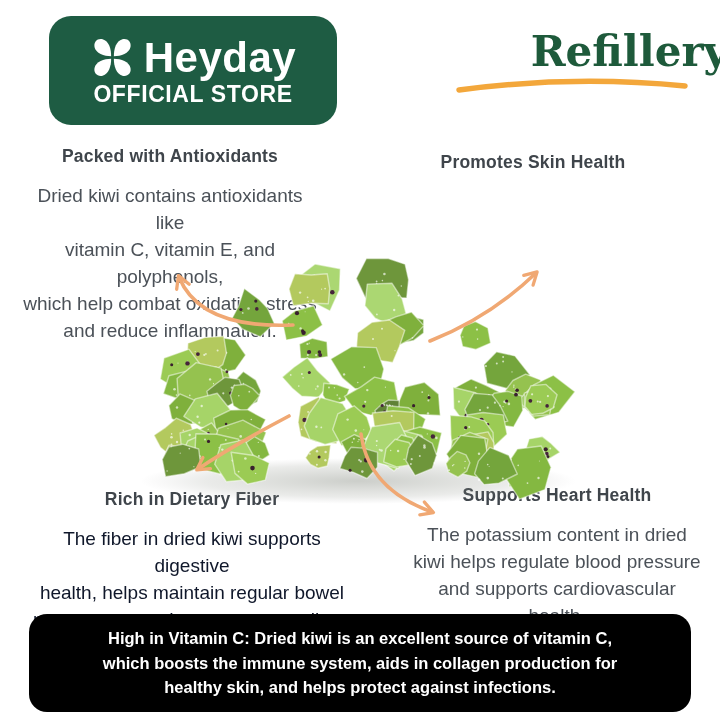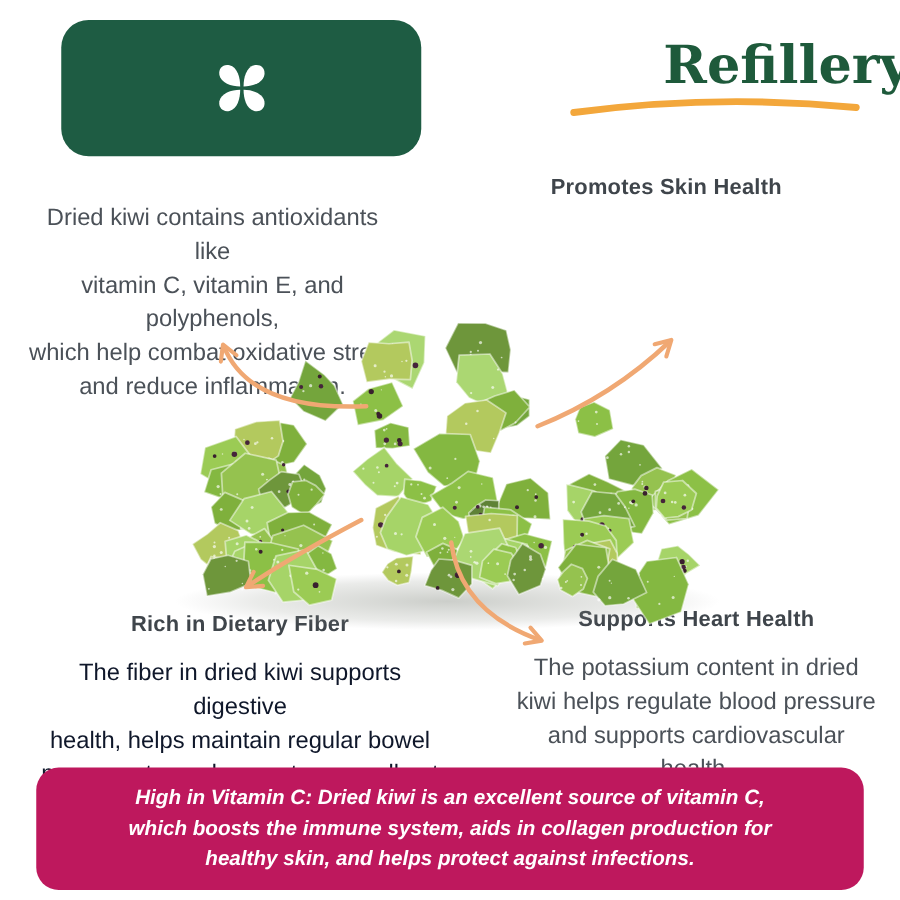"Heyday" span.brand { html: none -> <span>Heyday</span> }
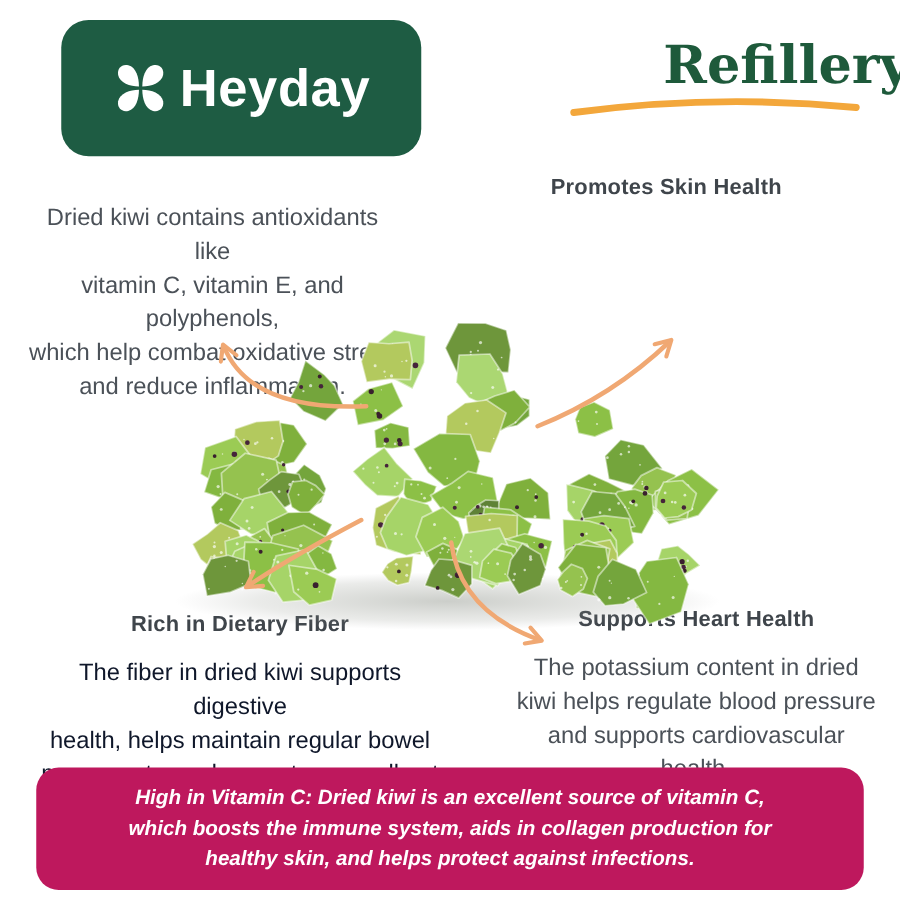"OFFICIAL STORE" div.badge-sub { html: none -> <div>OFFICIAL STORE</div> }
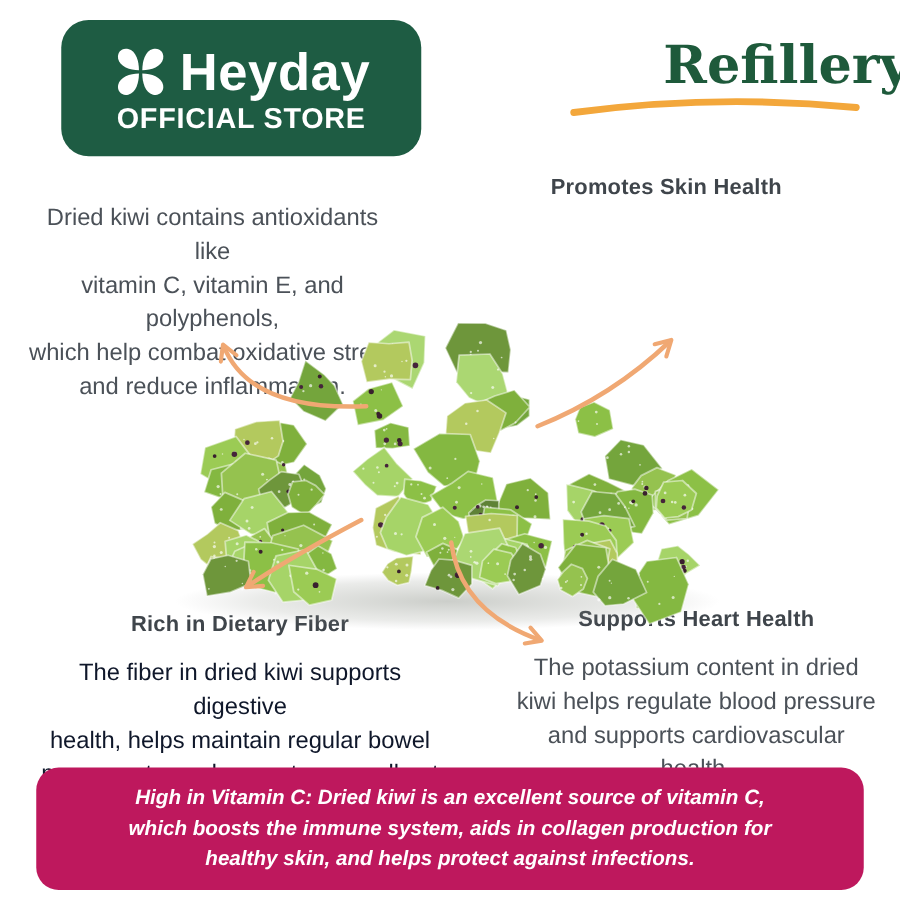"Packed with Antioxidants" h3.b-title { html: none -> <h3>Packed with Antioxidants</h3> }
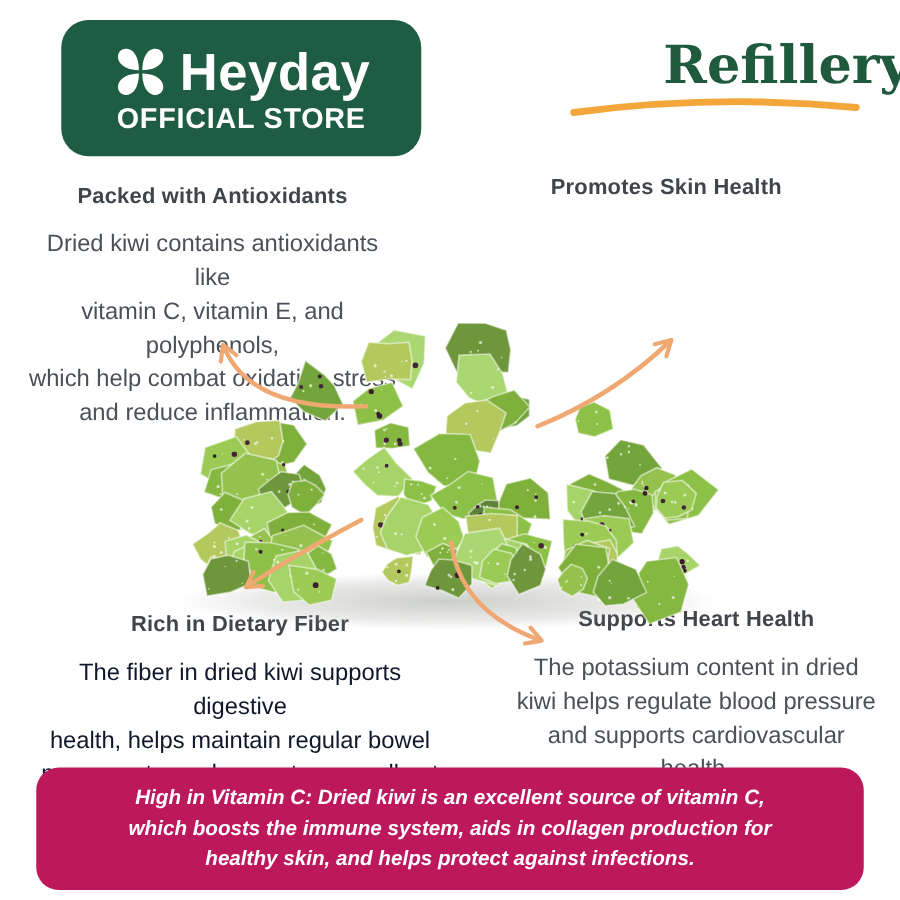"Promotes Skin Health" .b2 { top: 139px -> 152px }
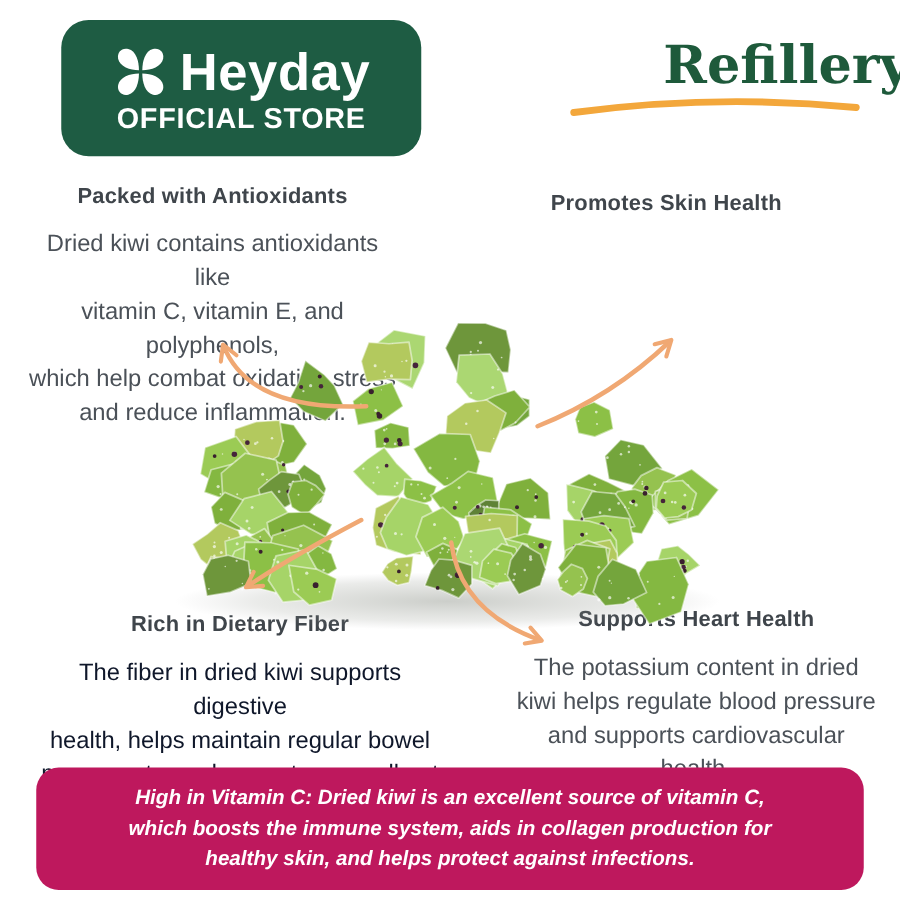"High in Vitamin C: Dried" div.banner { background: #be185d -> #000000; font-style: italic -> none }
